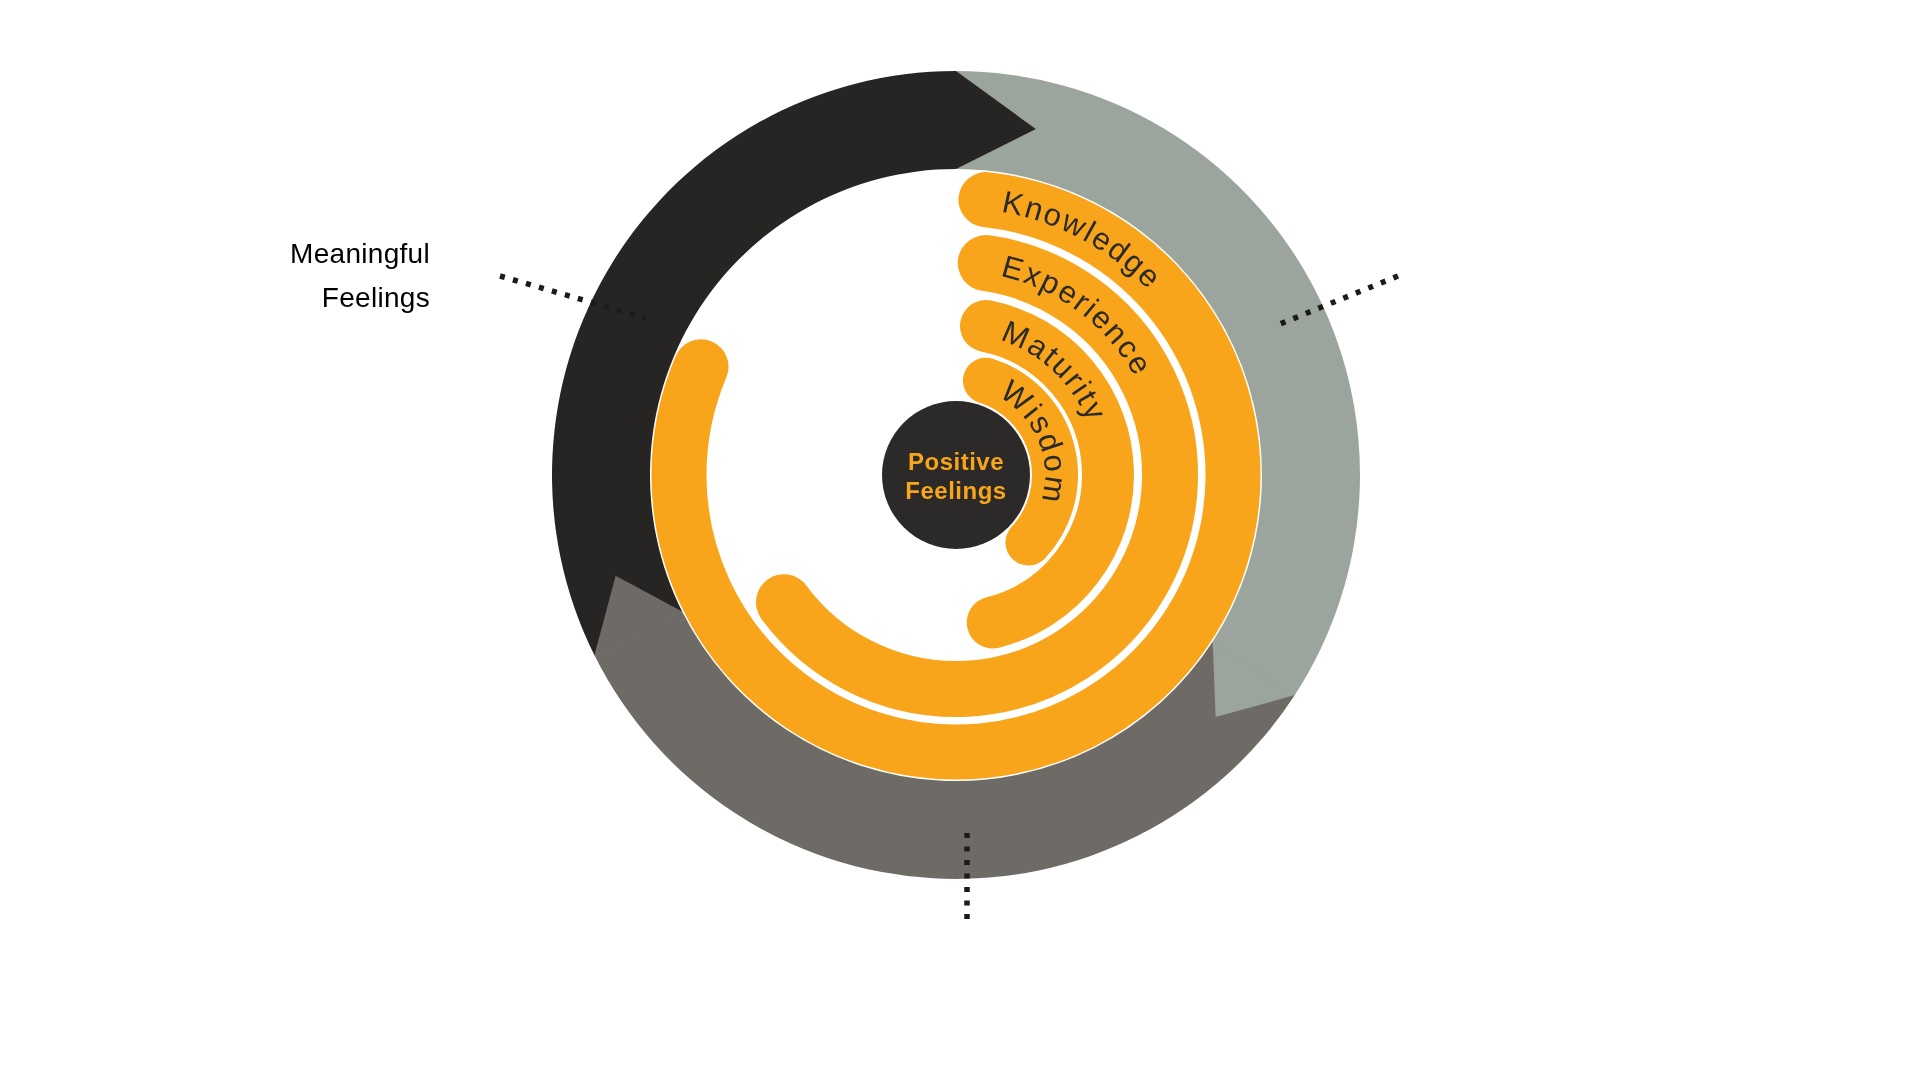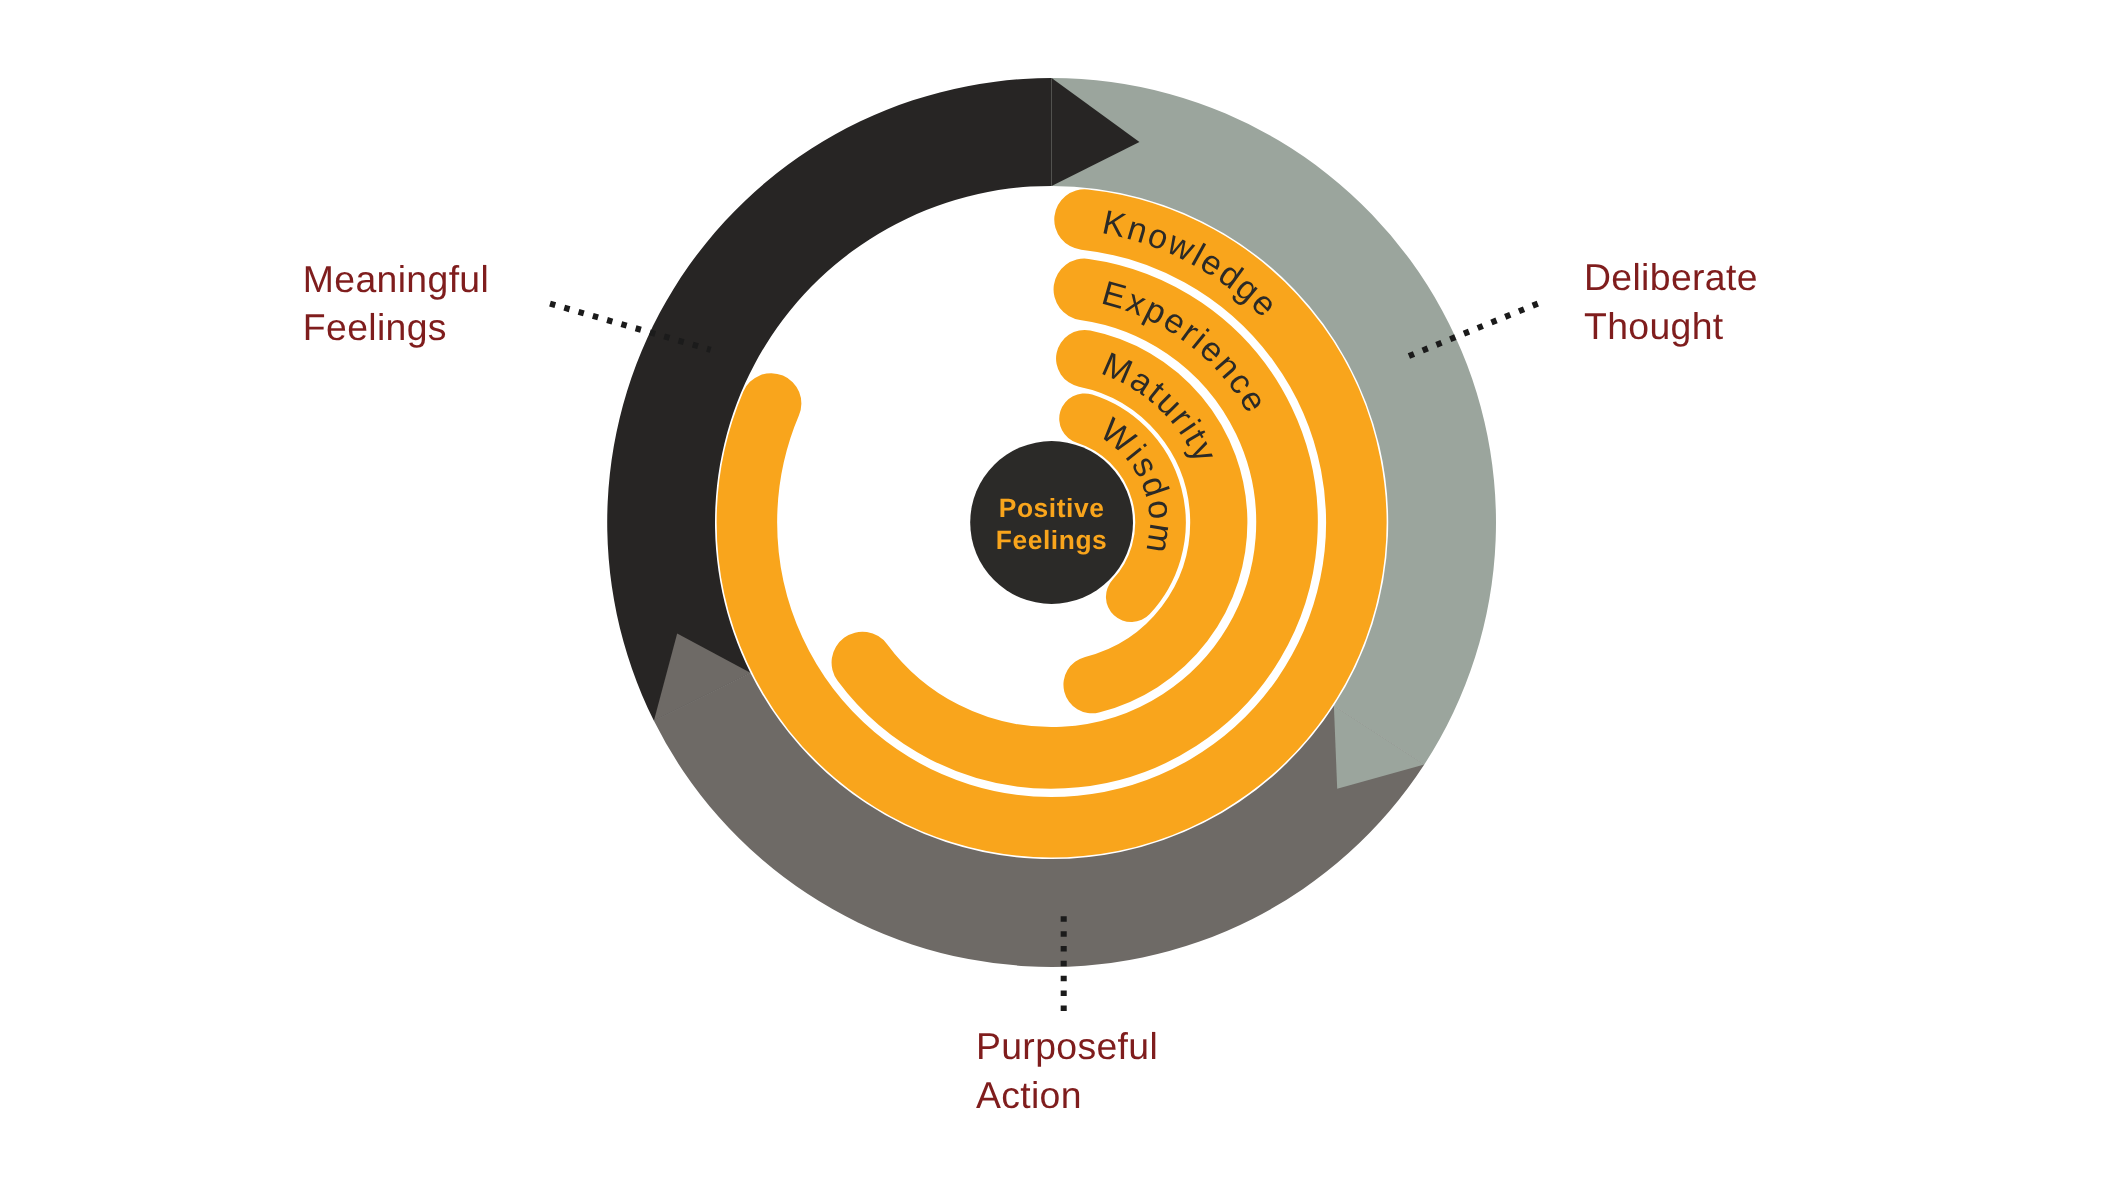"Meaningful" .outside-label { color: #7f1d1d -> #000000; font-size: 34px -> 28px; text-align: left -> right }
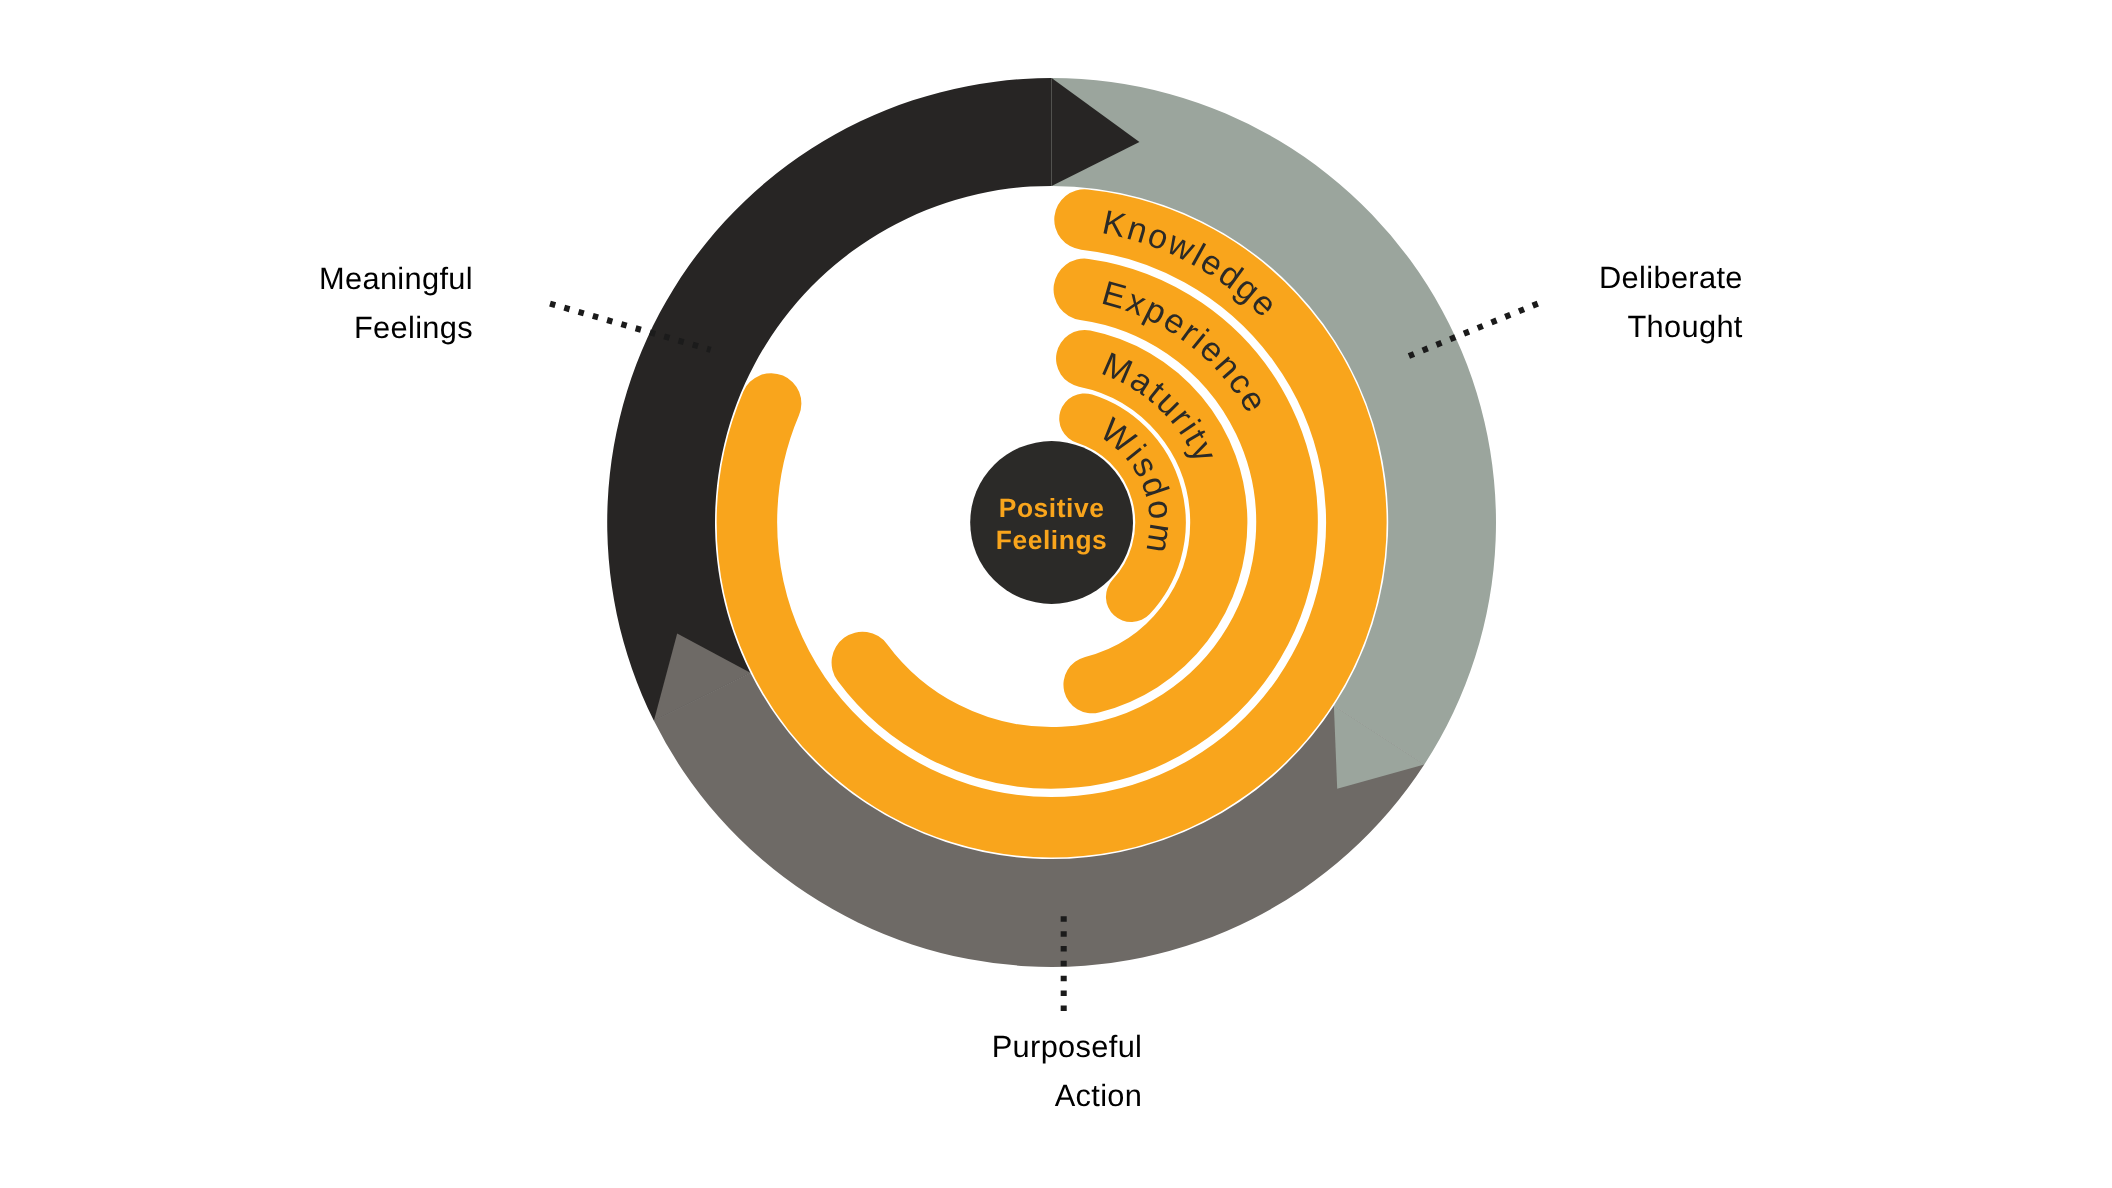"Deliberate" div.outside-label { html: <div> <div>Deliberate</div> <div>Thought</div> </div> -> none }
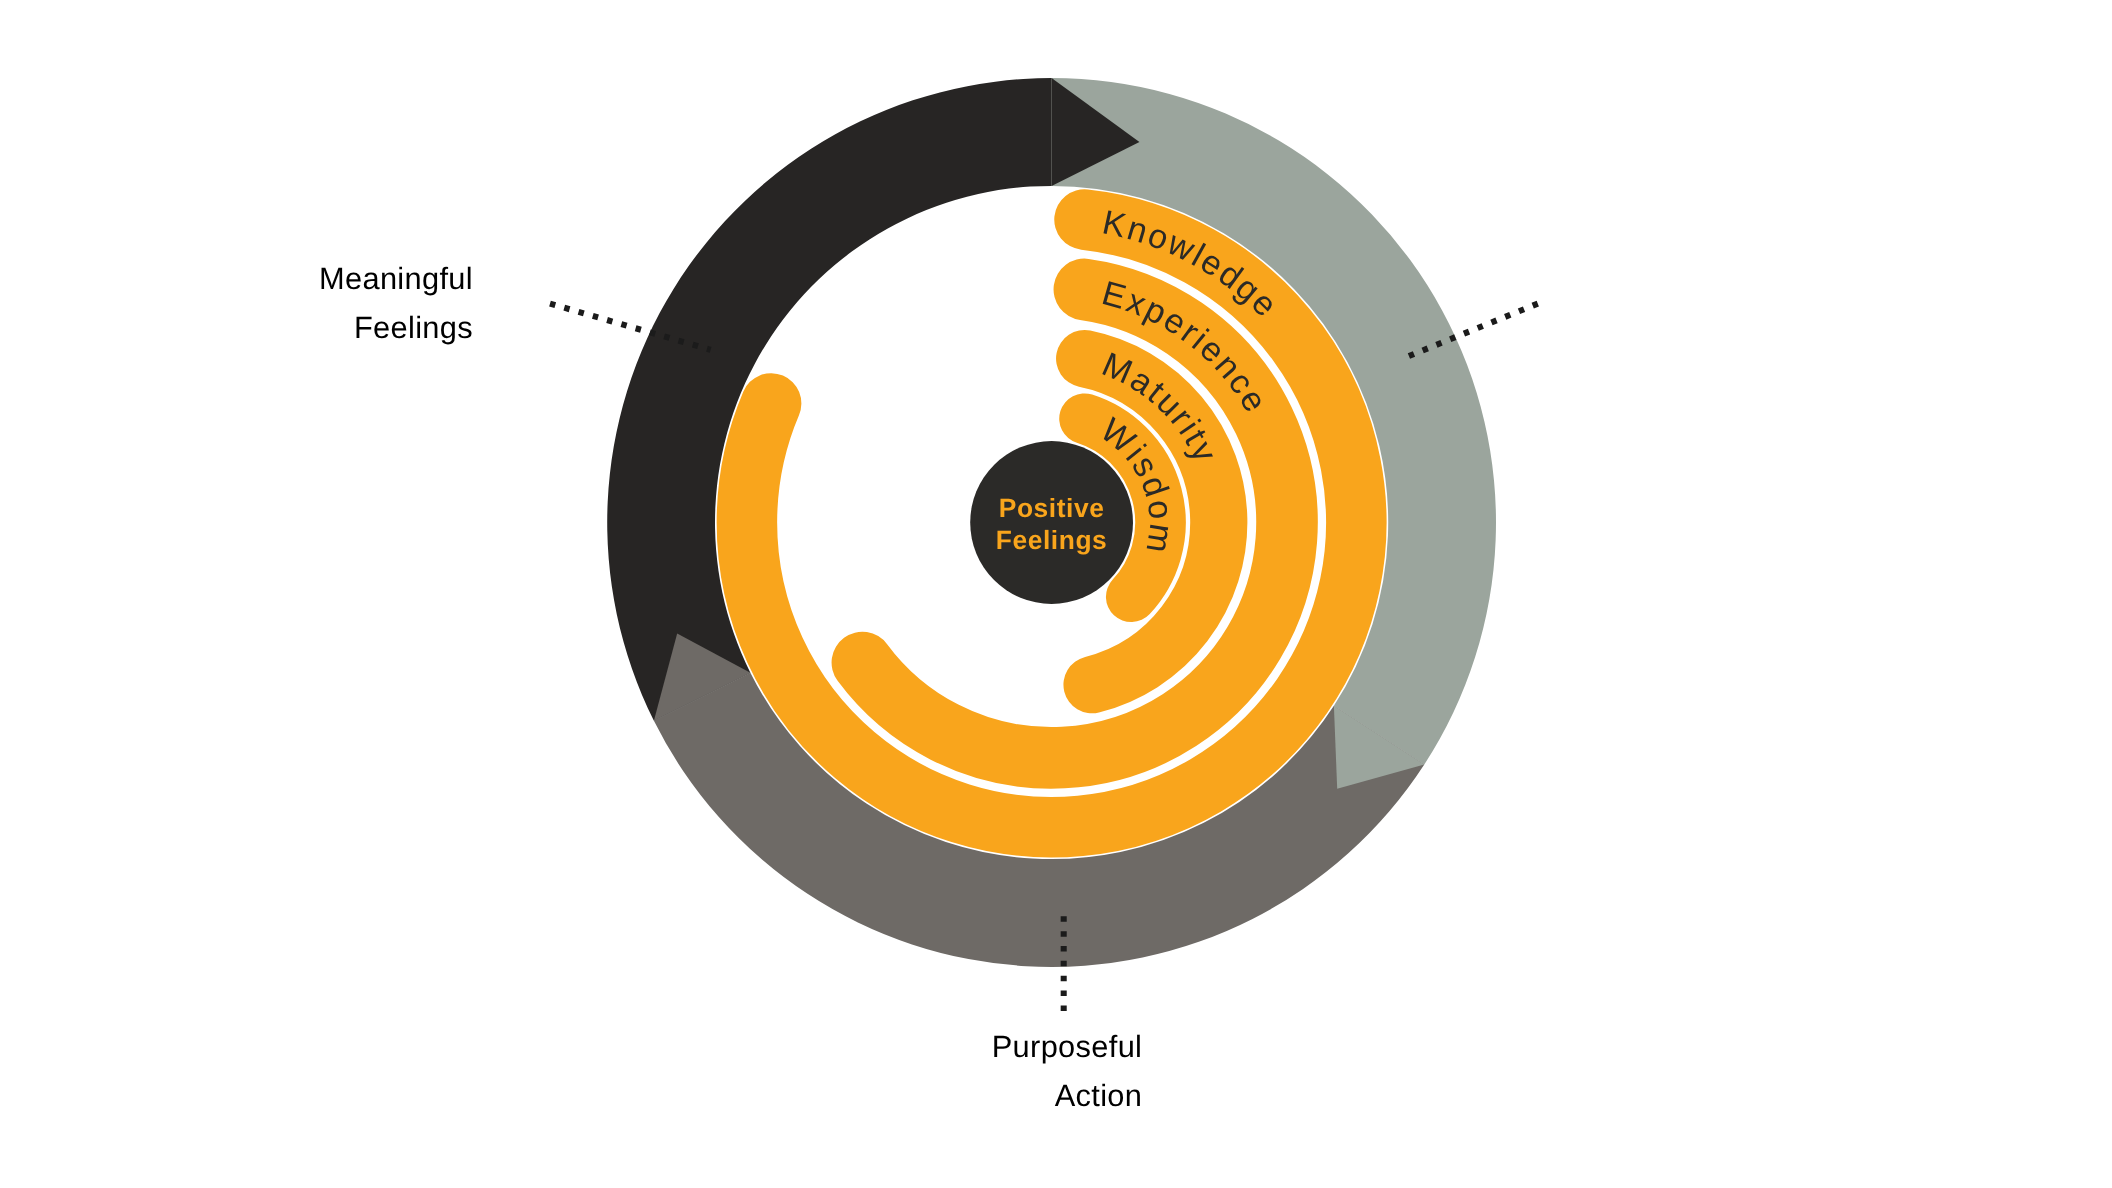"Purposeful" div.outside-label { html: <div> <div>Purposeful</div> <div>Action</div> </div> -> none }
